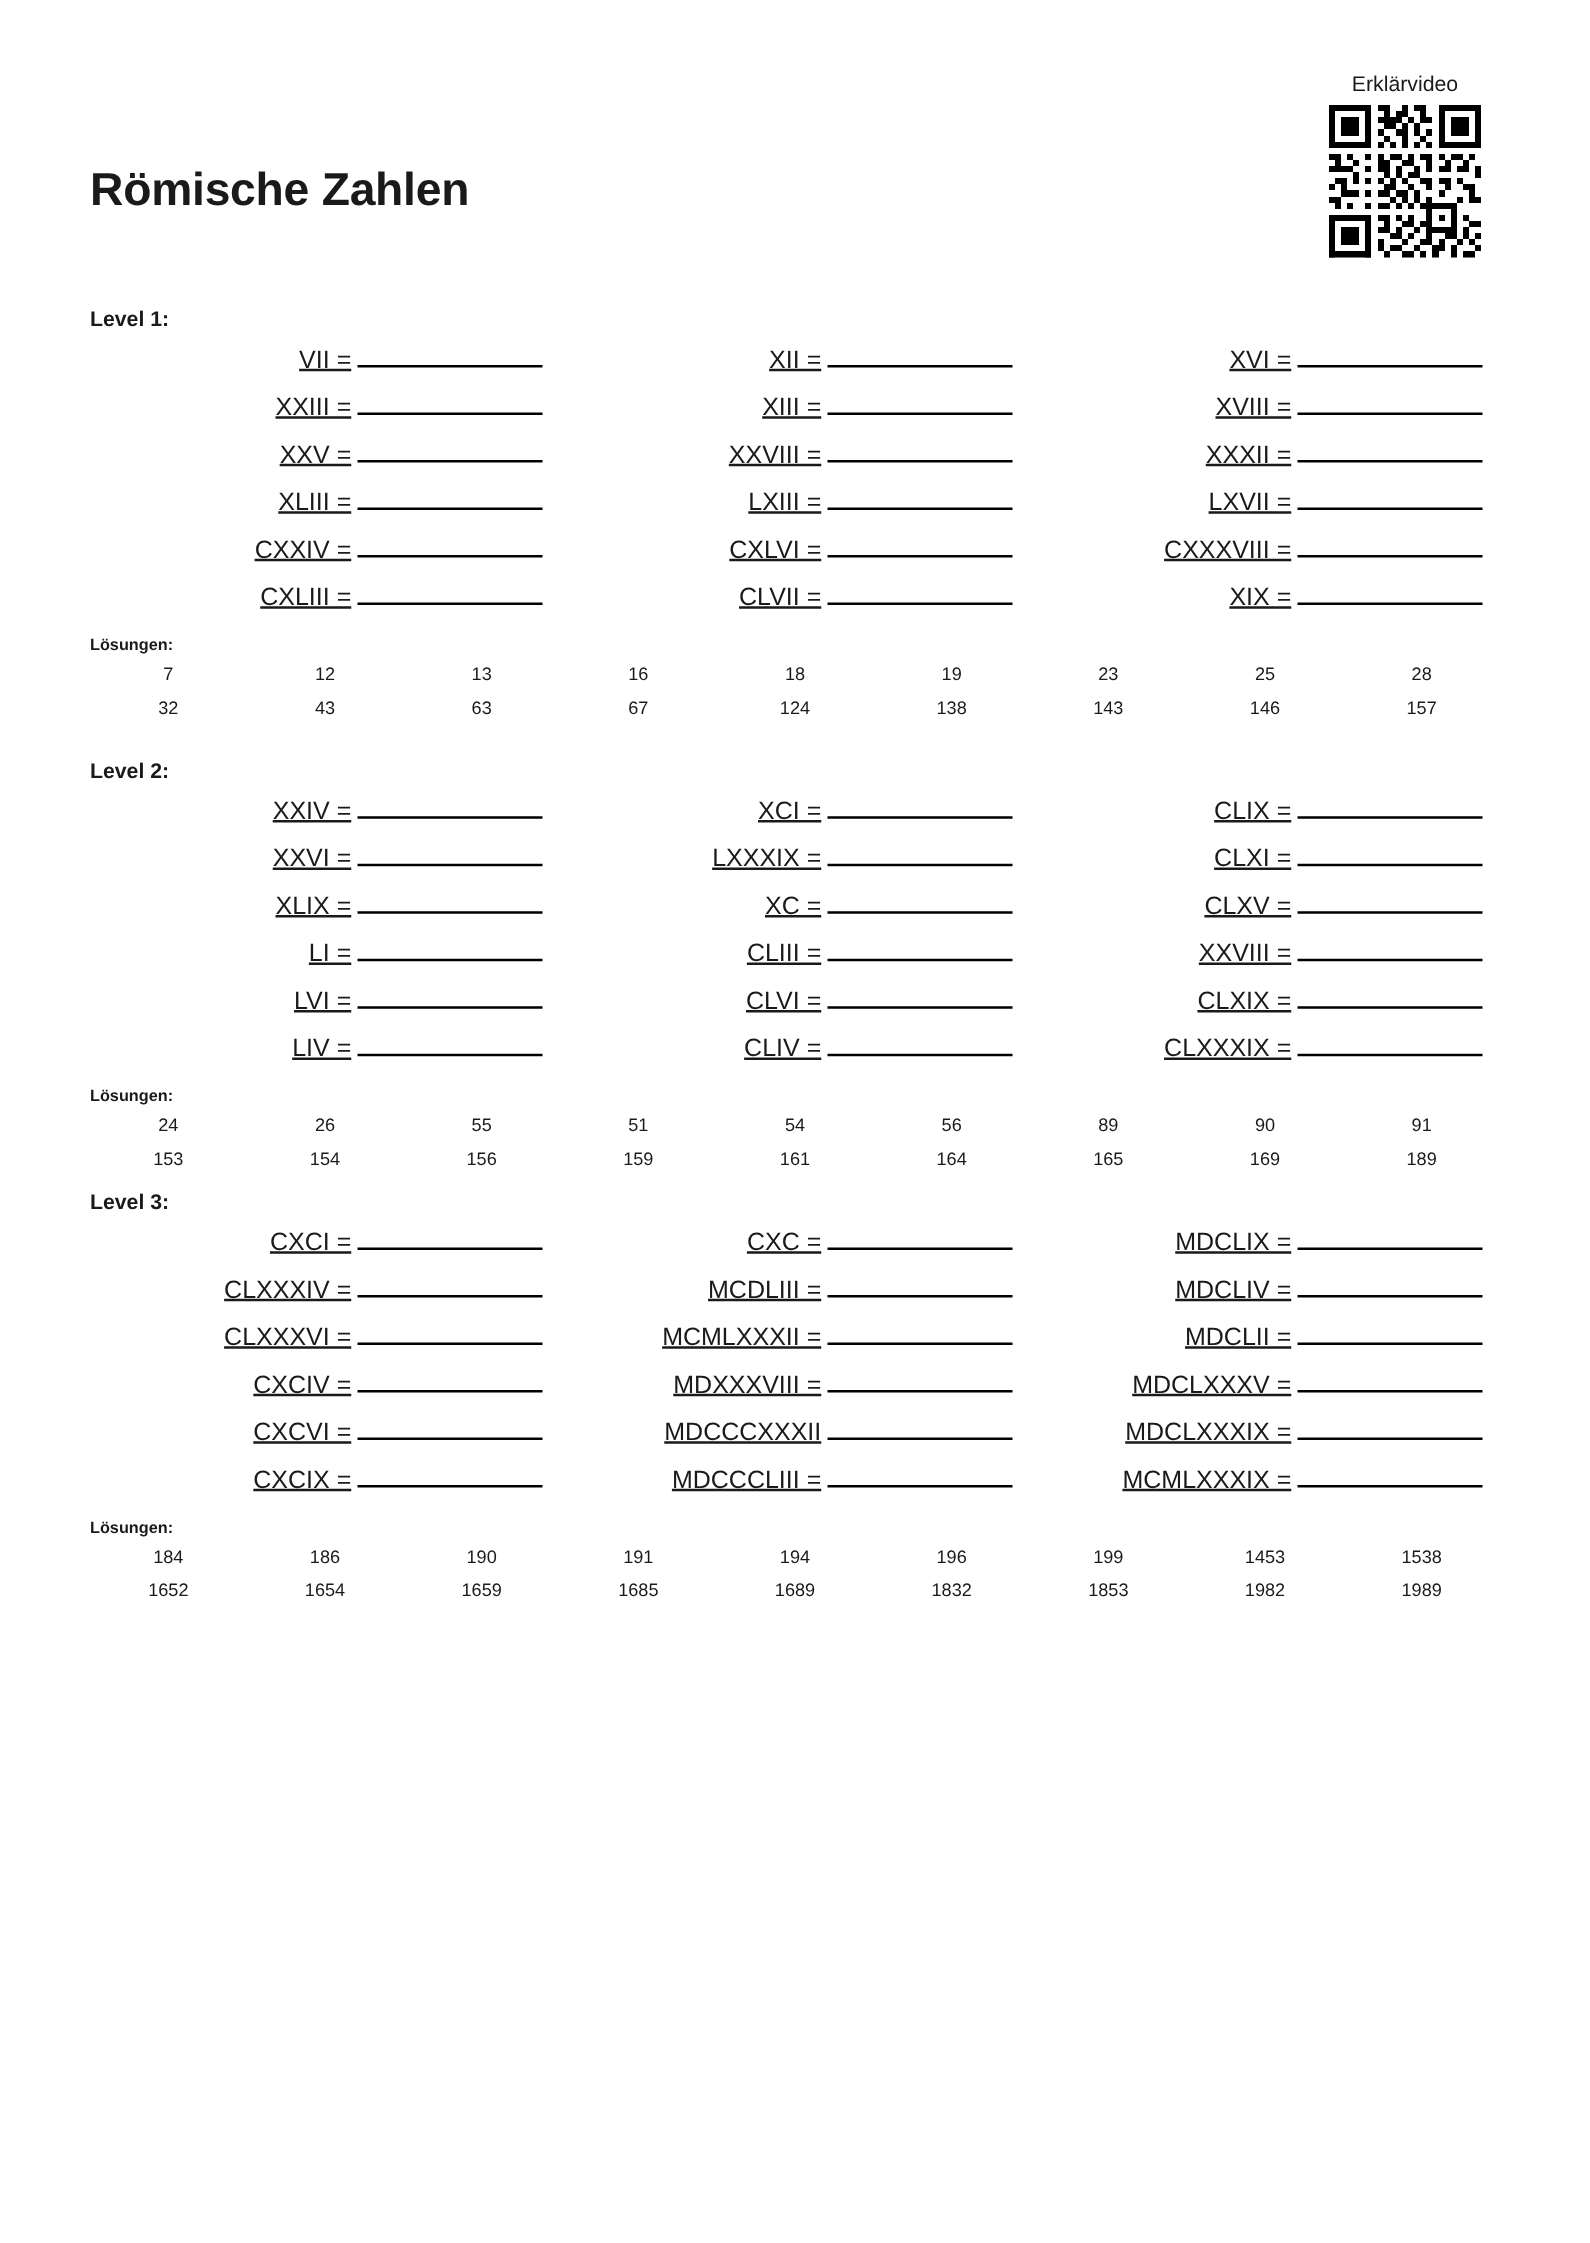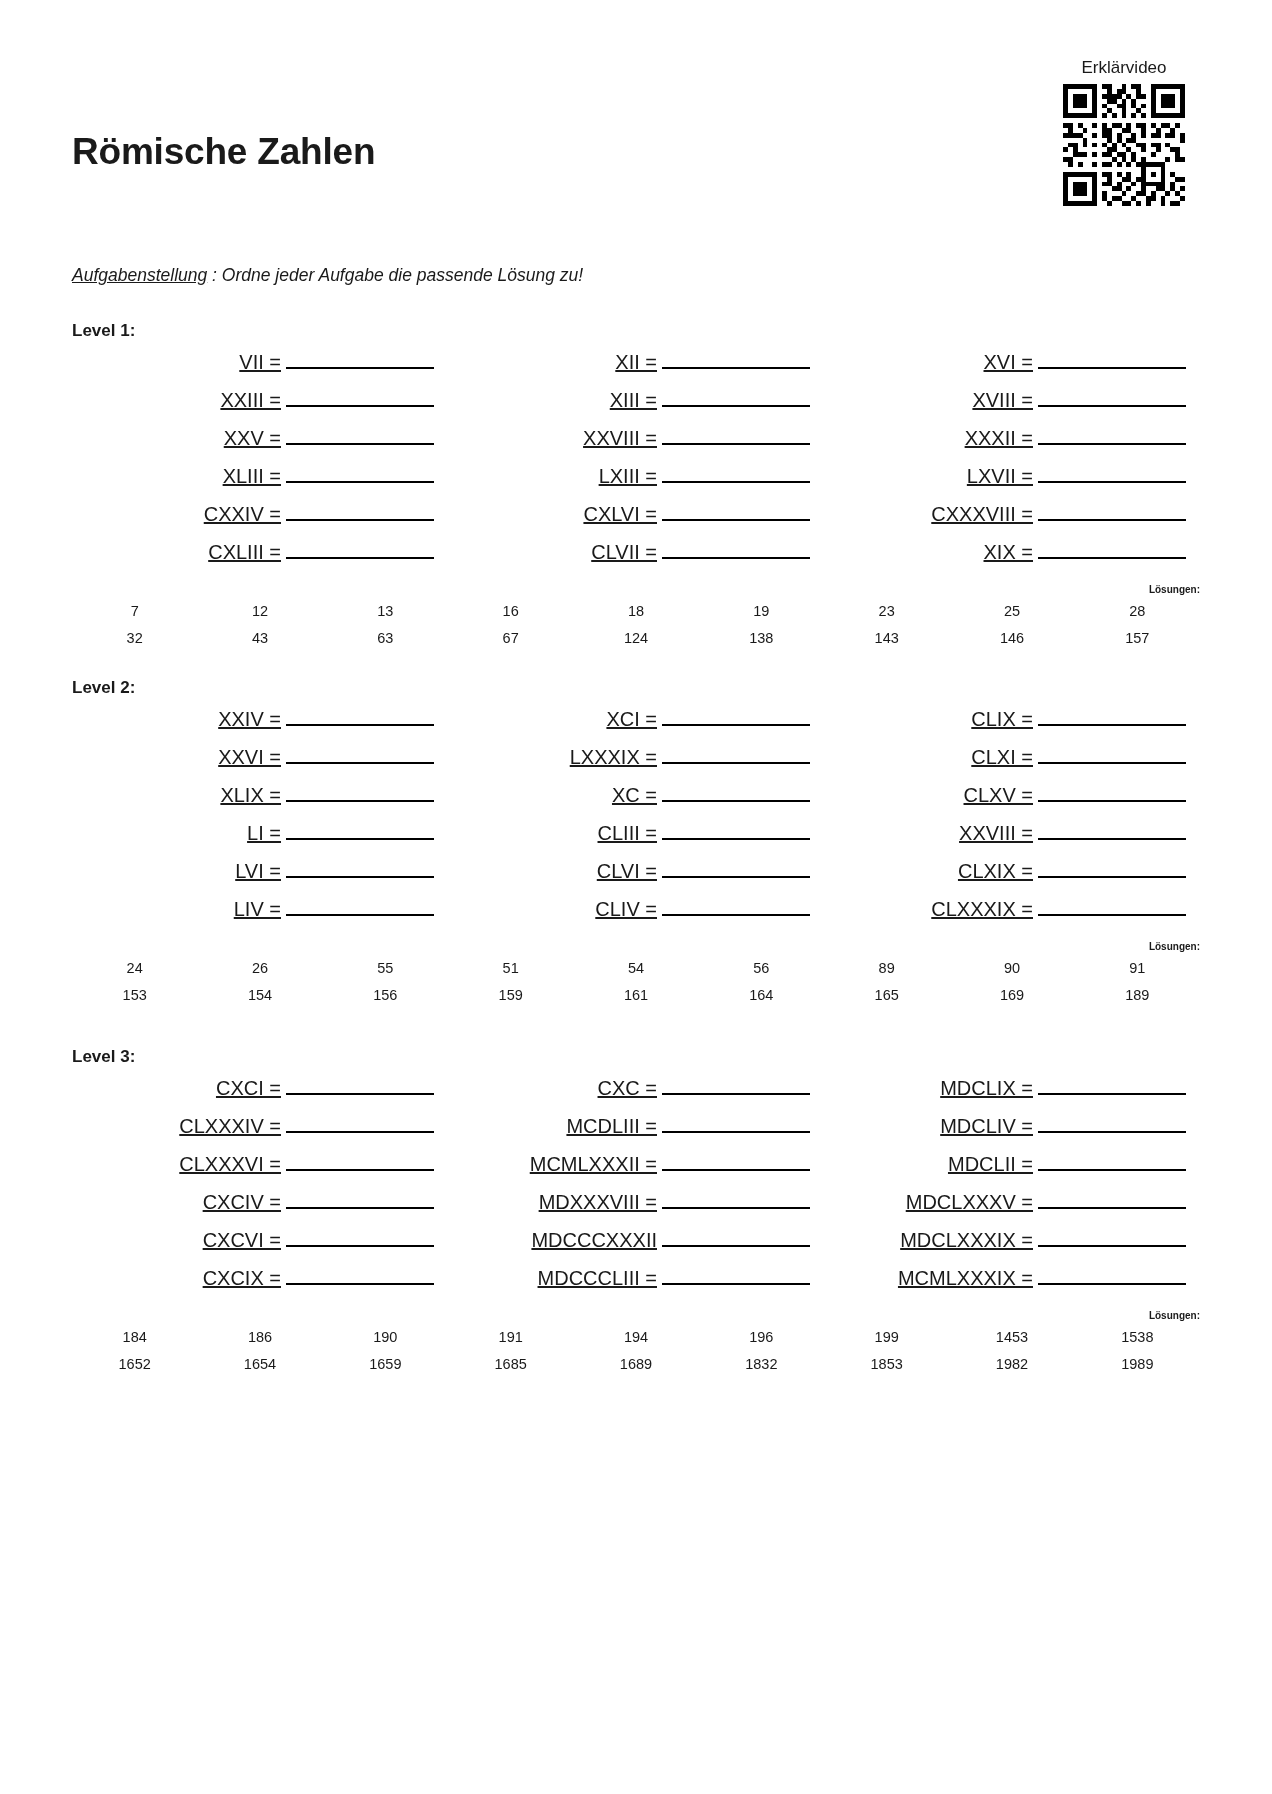"Aufgabenstellung : Ordne jeder Aufgabe" div.instruction { html: <div> <span>Aufgabenstellung</span><span> : Ordne jeder Aufgabe die passende Lösung zu!</span> </div> -> none }
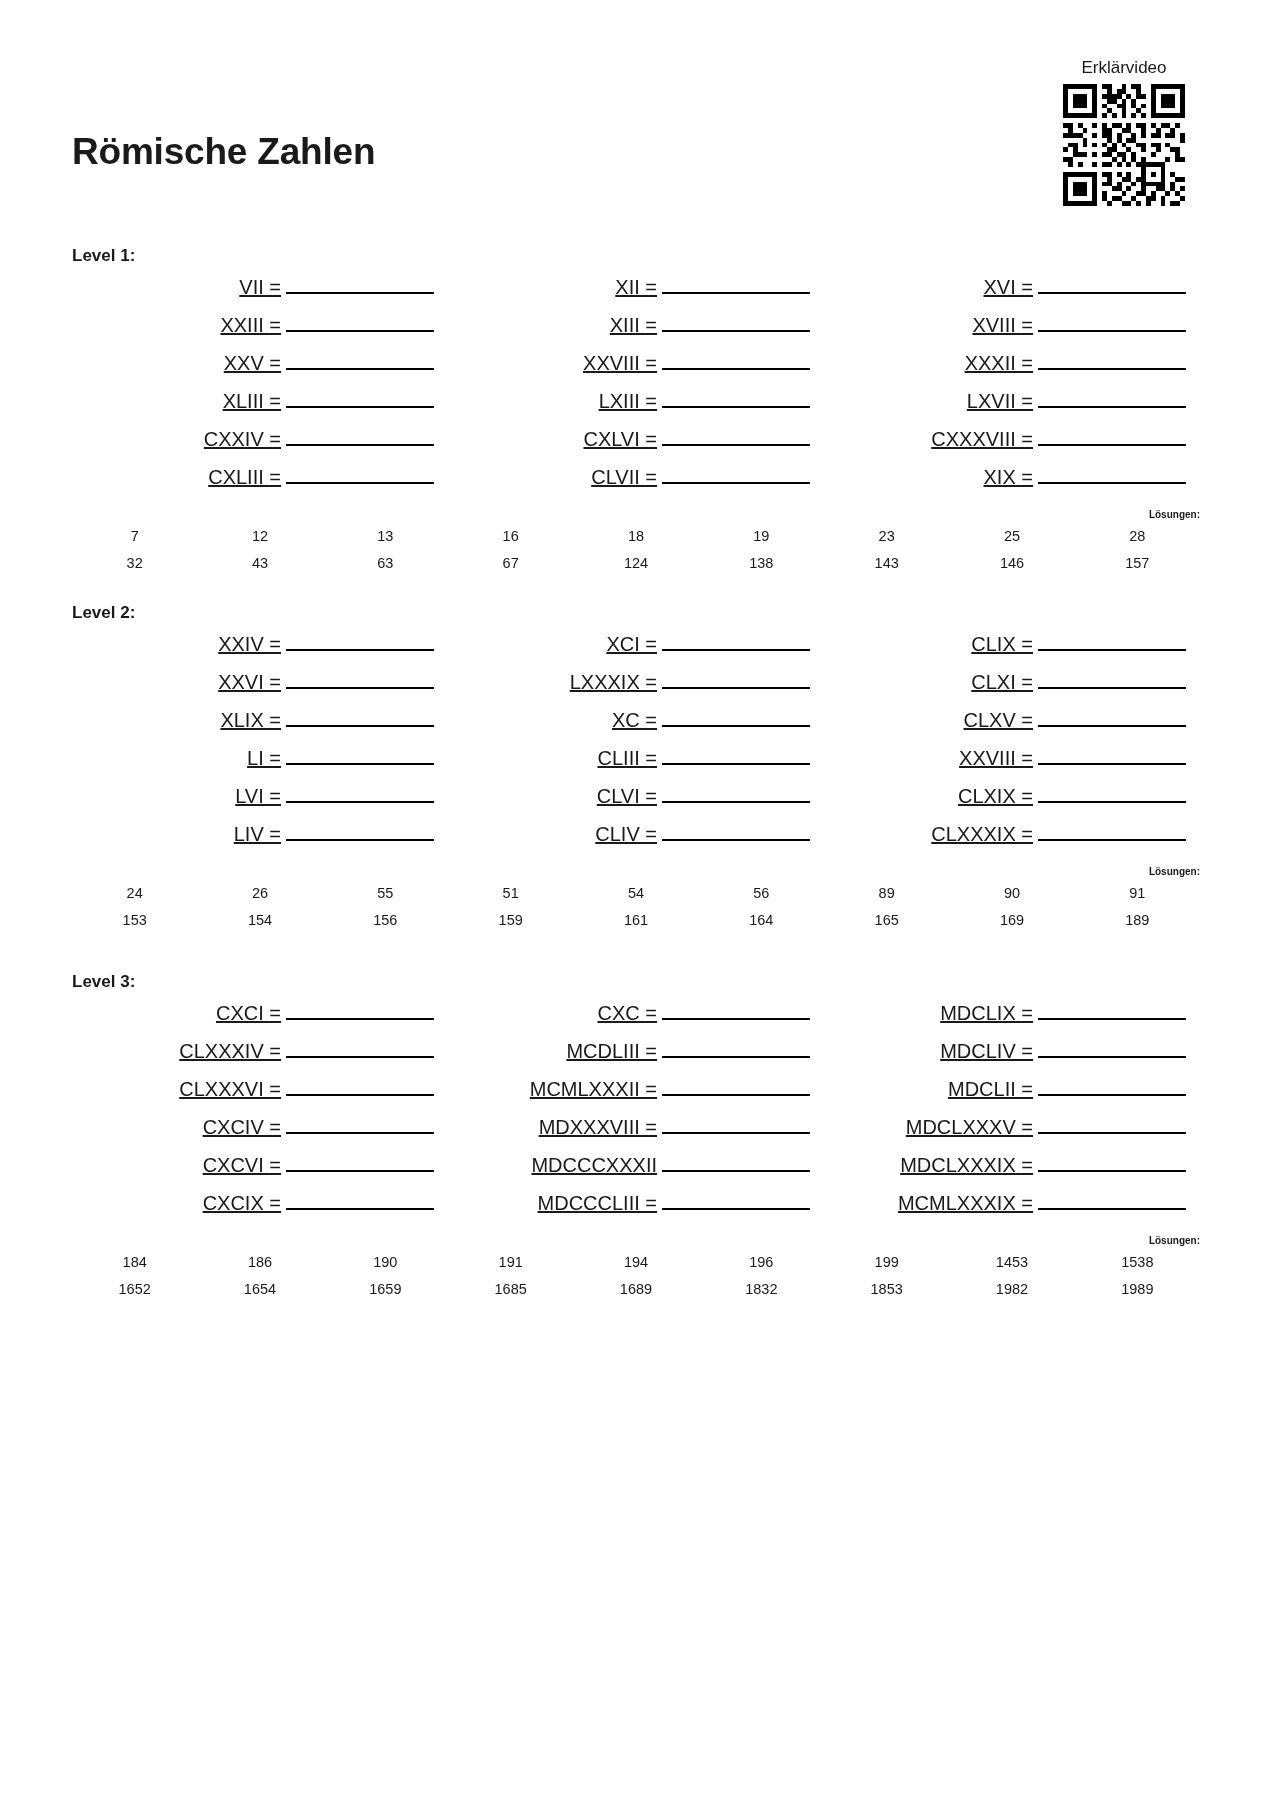"Lösungen:" .sol-title { font-size: 10px -> 13px; text-align: right -> none }
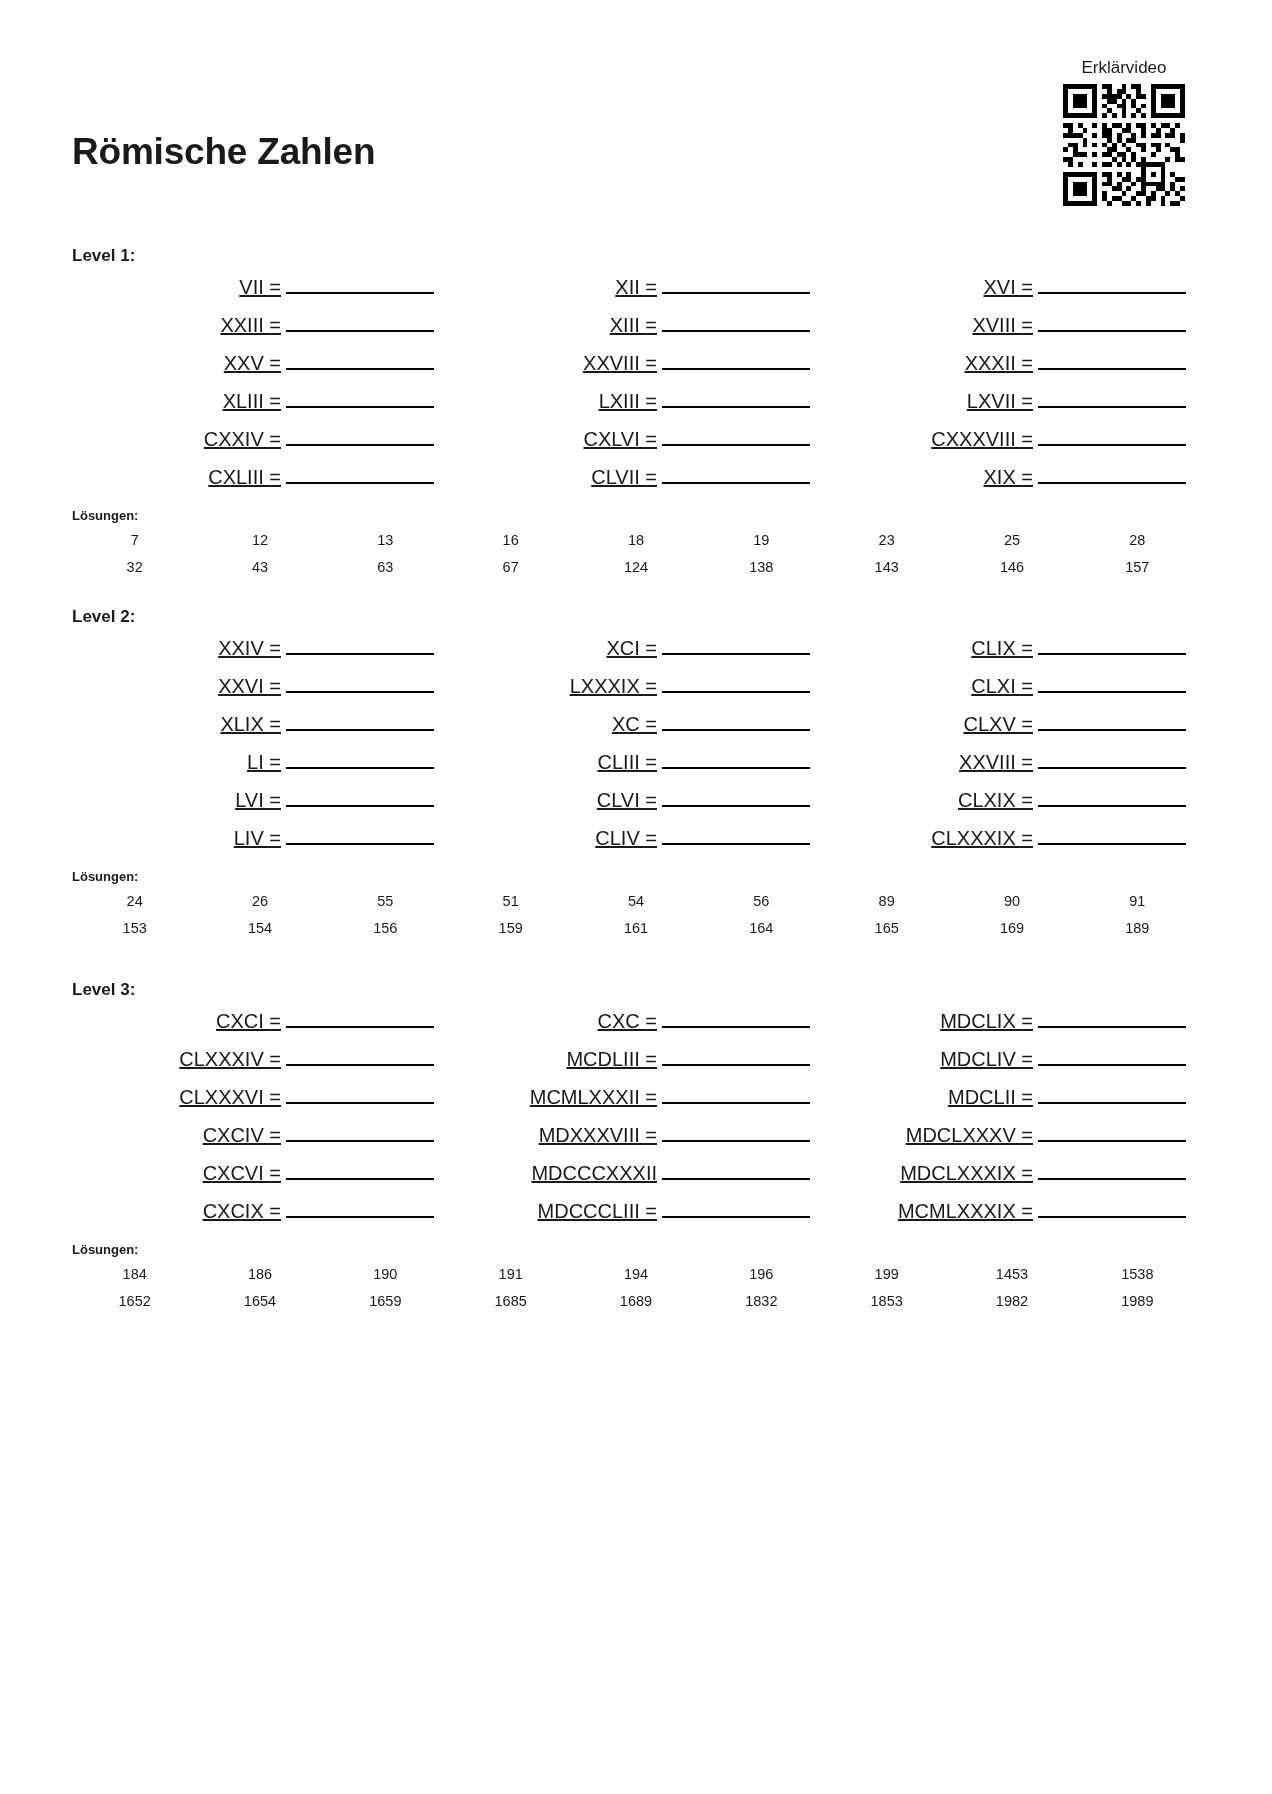"Level 3:" .level-block.lvl3 { margin-top: 38px -> 10px }
